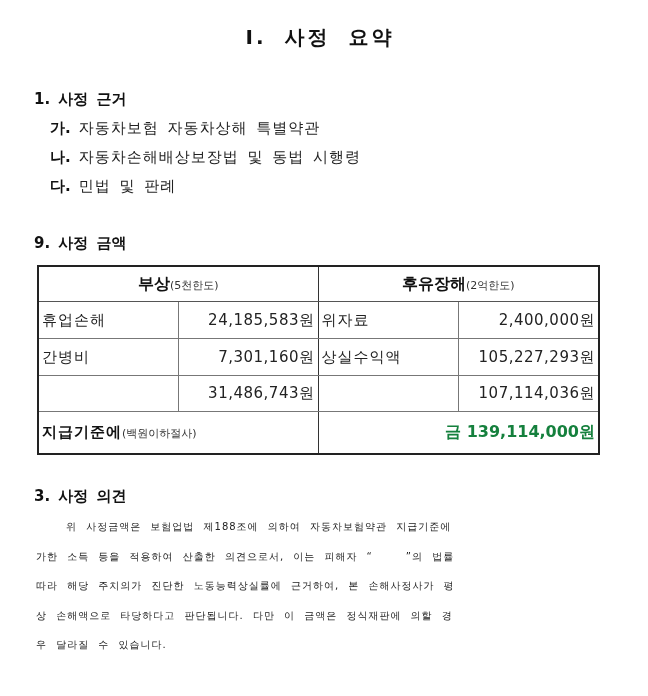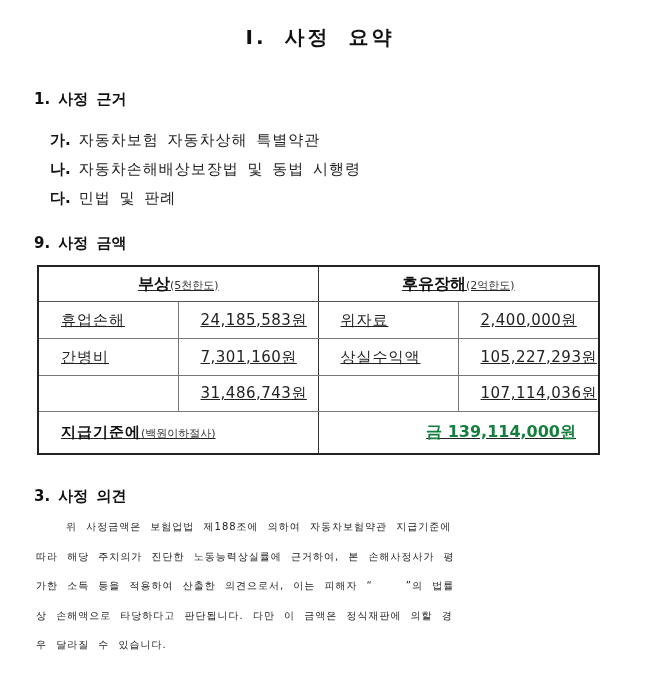"가. 자동차보험 자동차상해 특별약관" .sub-item { margin-top: 12px -> none }
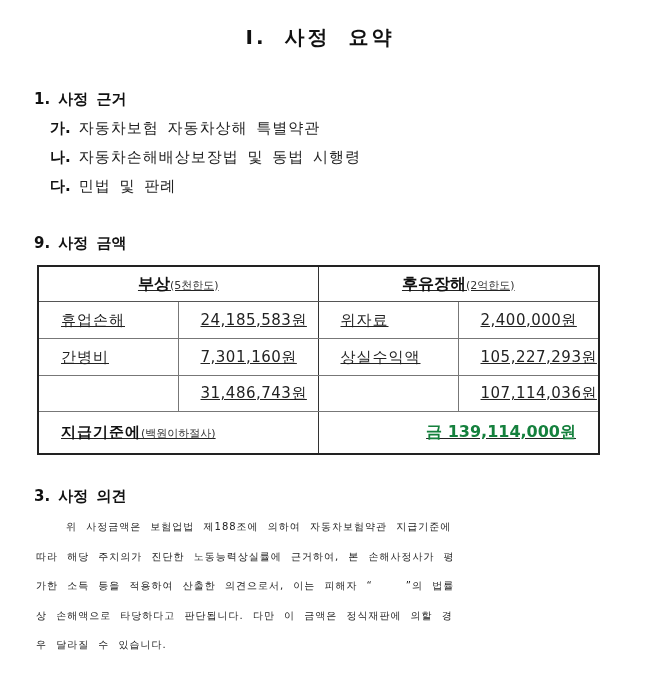"부상(5천한도)" table.amounts td { padding: 0 22px -> 0 3px; text-decoration: underline -> none }
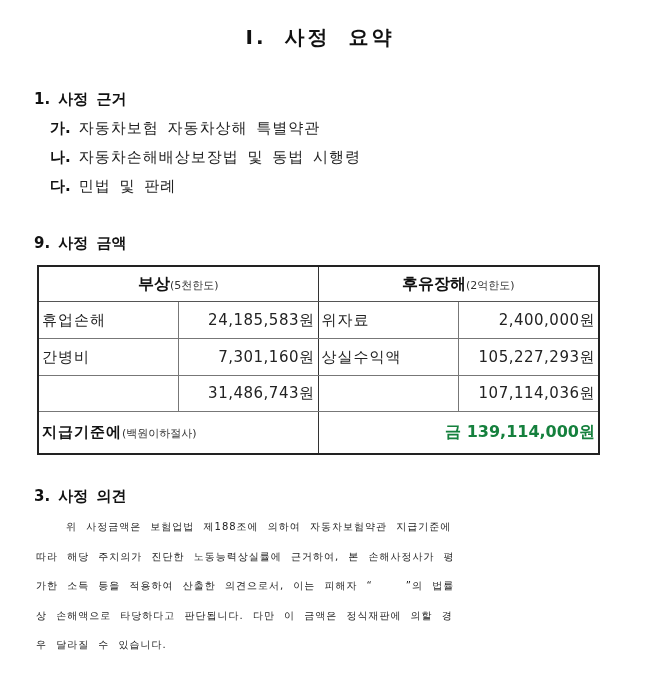"따라 해당 주치의가 진단한 노동능력상실률에" span.opinion-line { order: before "가한 소득 등을 적용하여 산출한" -> after "가한 소득 등을 적용하여 산출한" }
